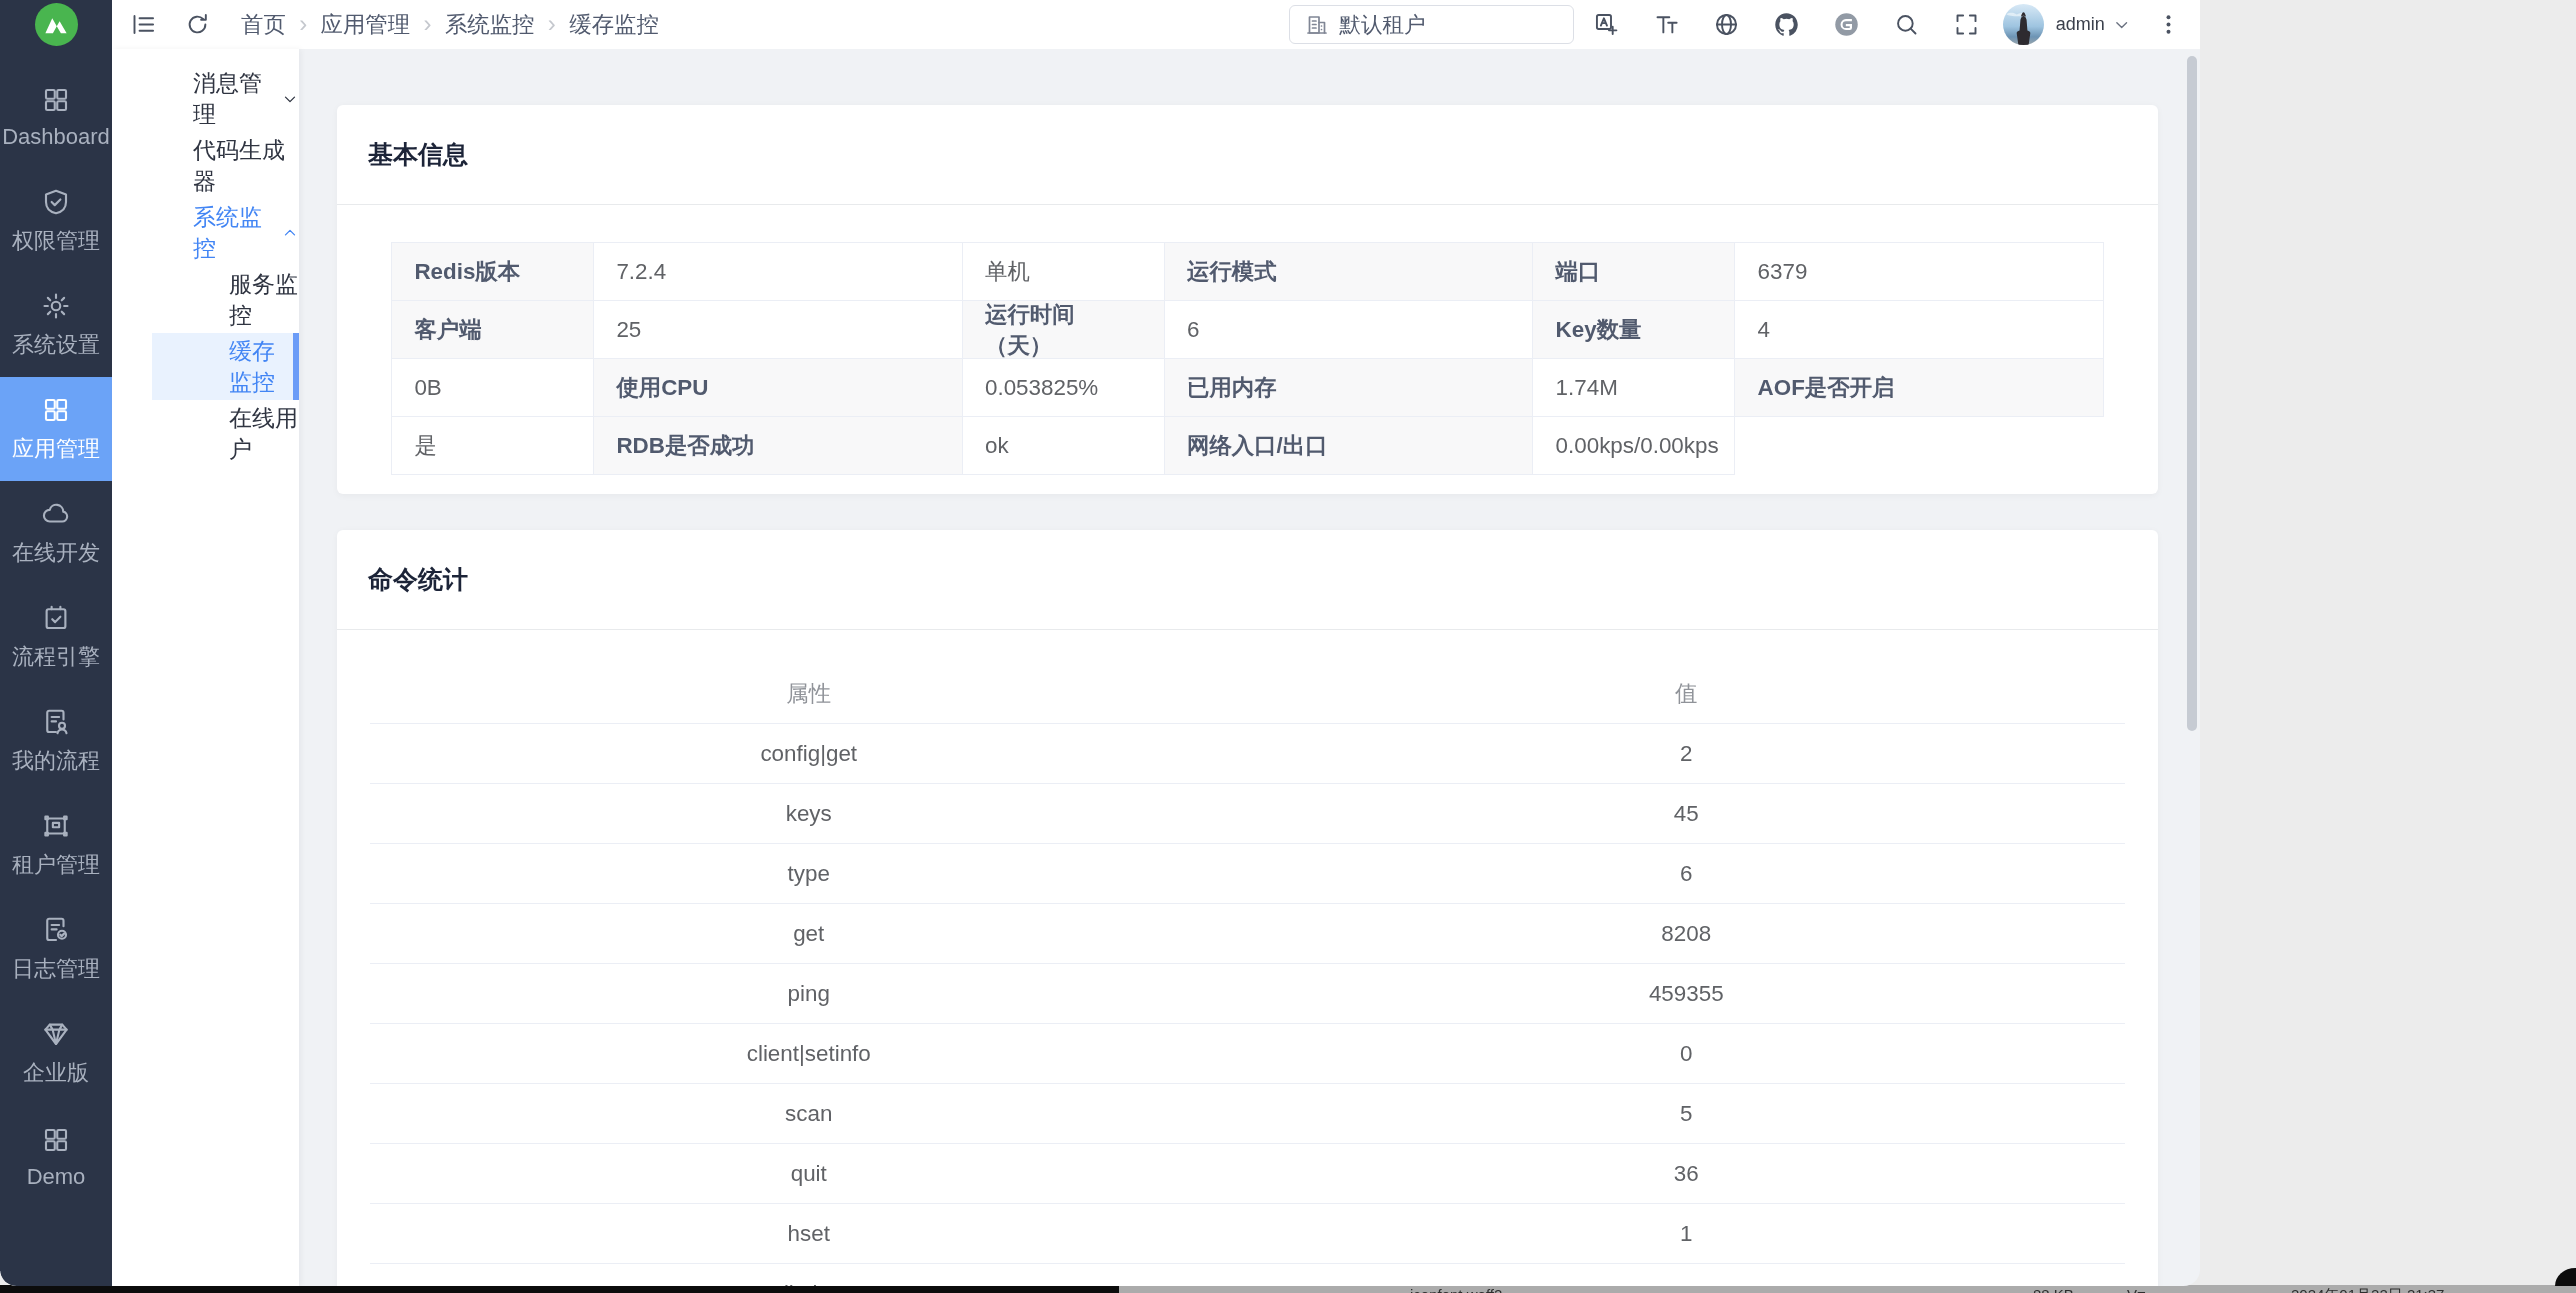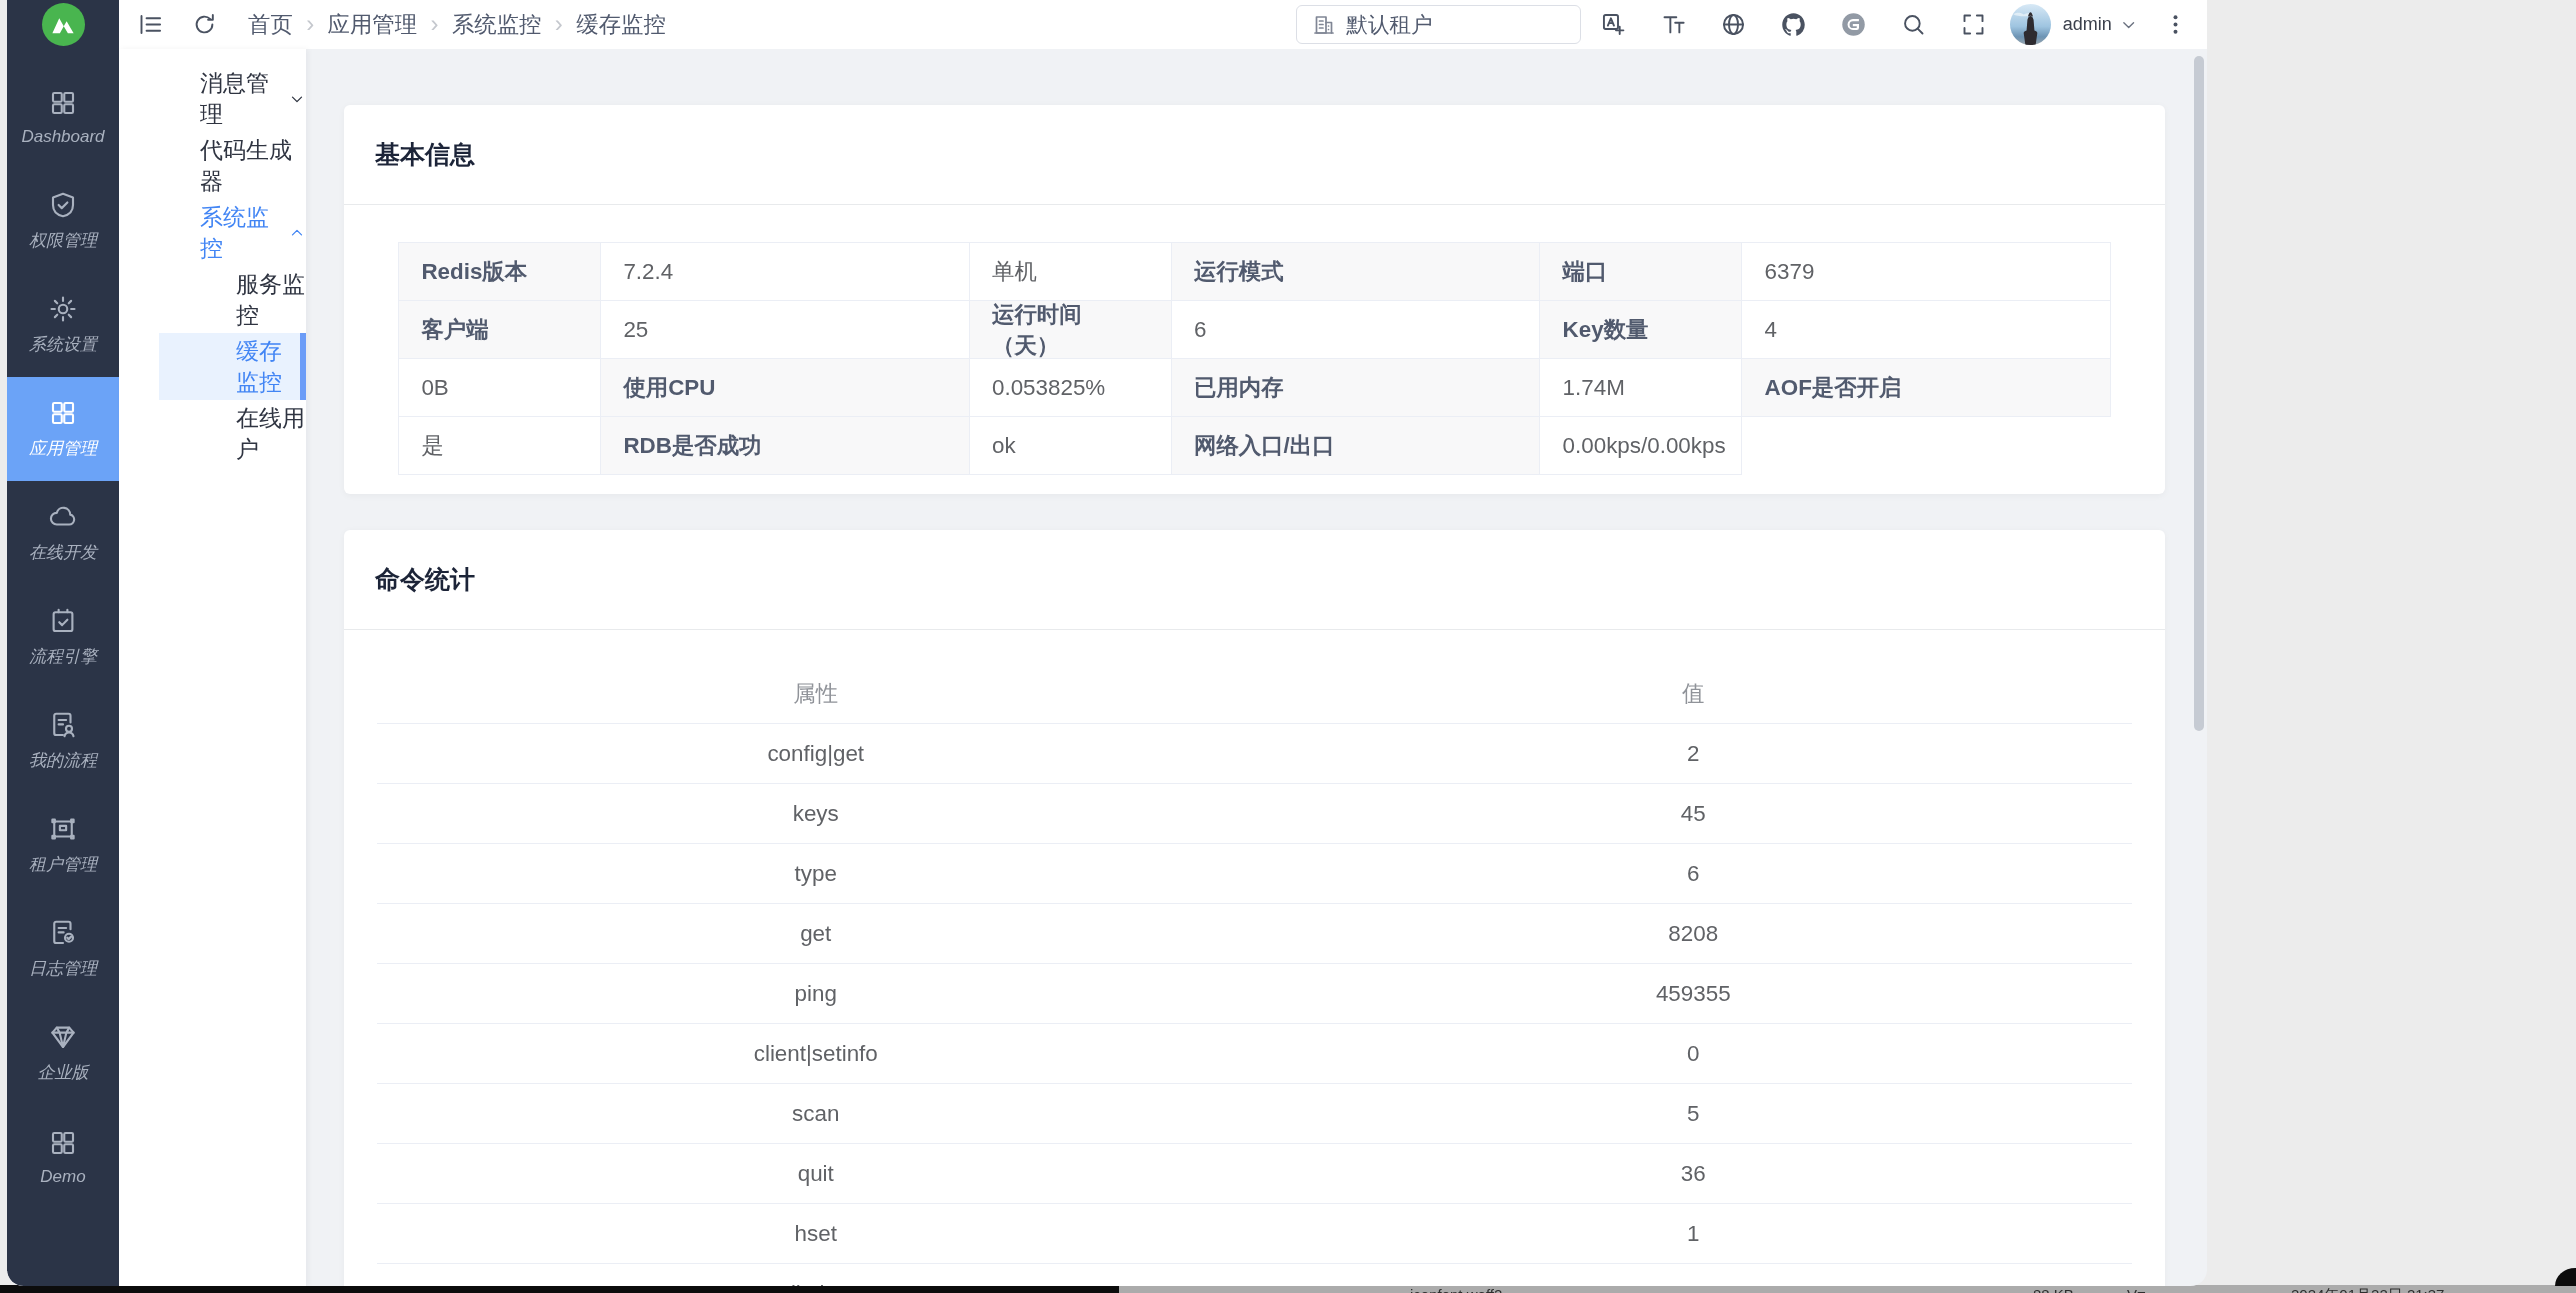"首页" .window { left: 7px -> 0 }
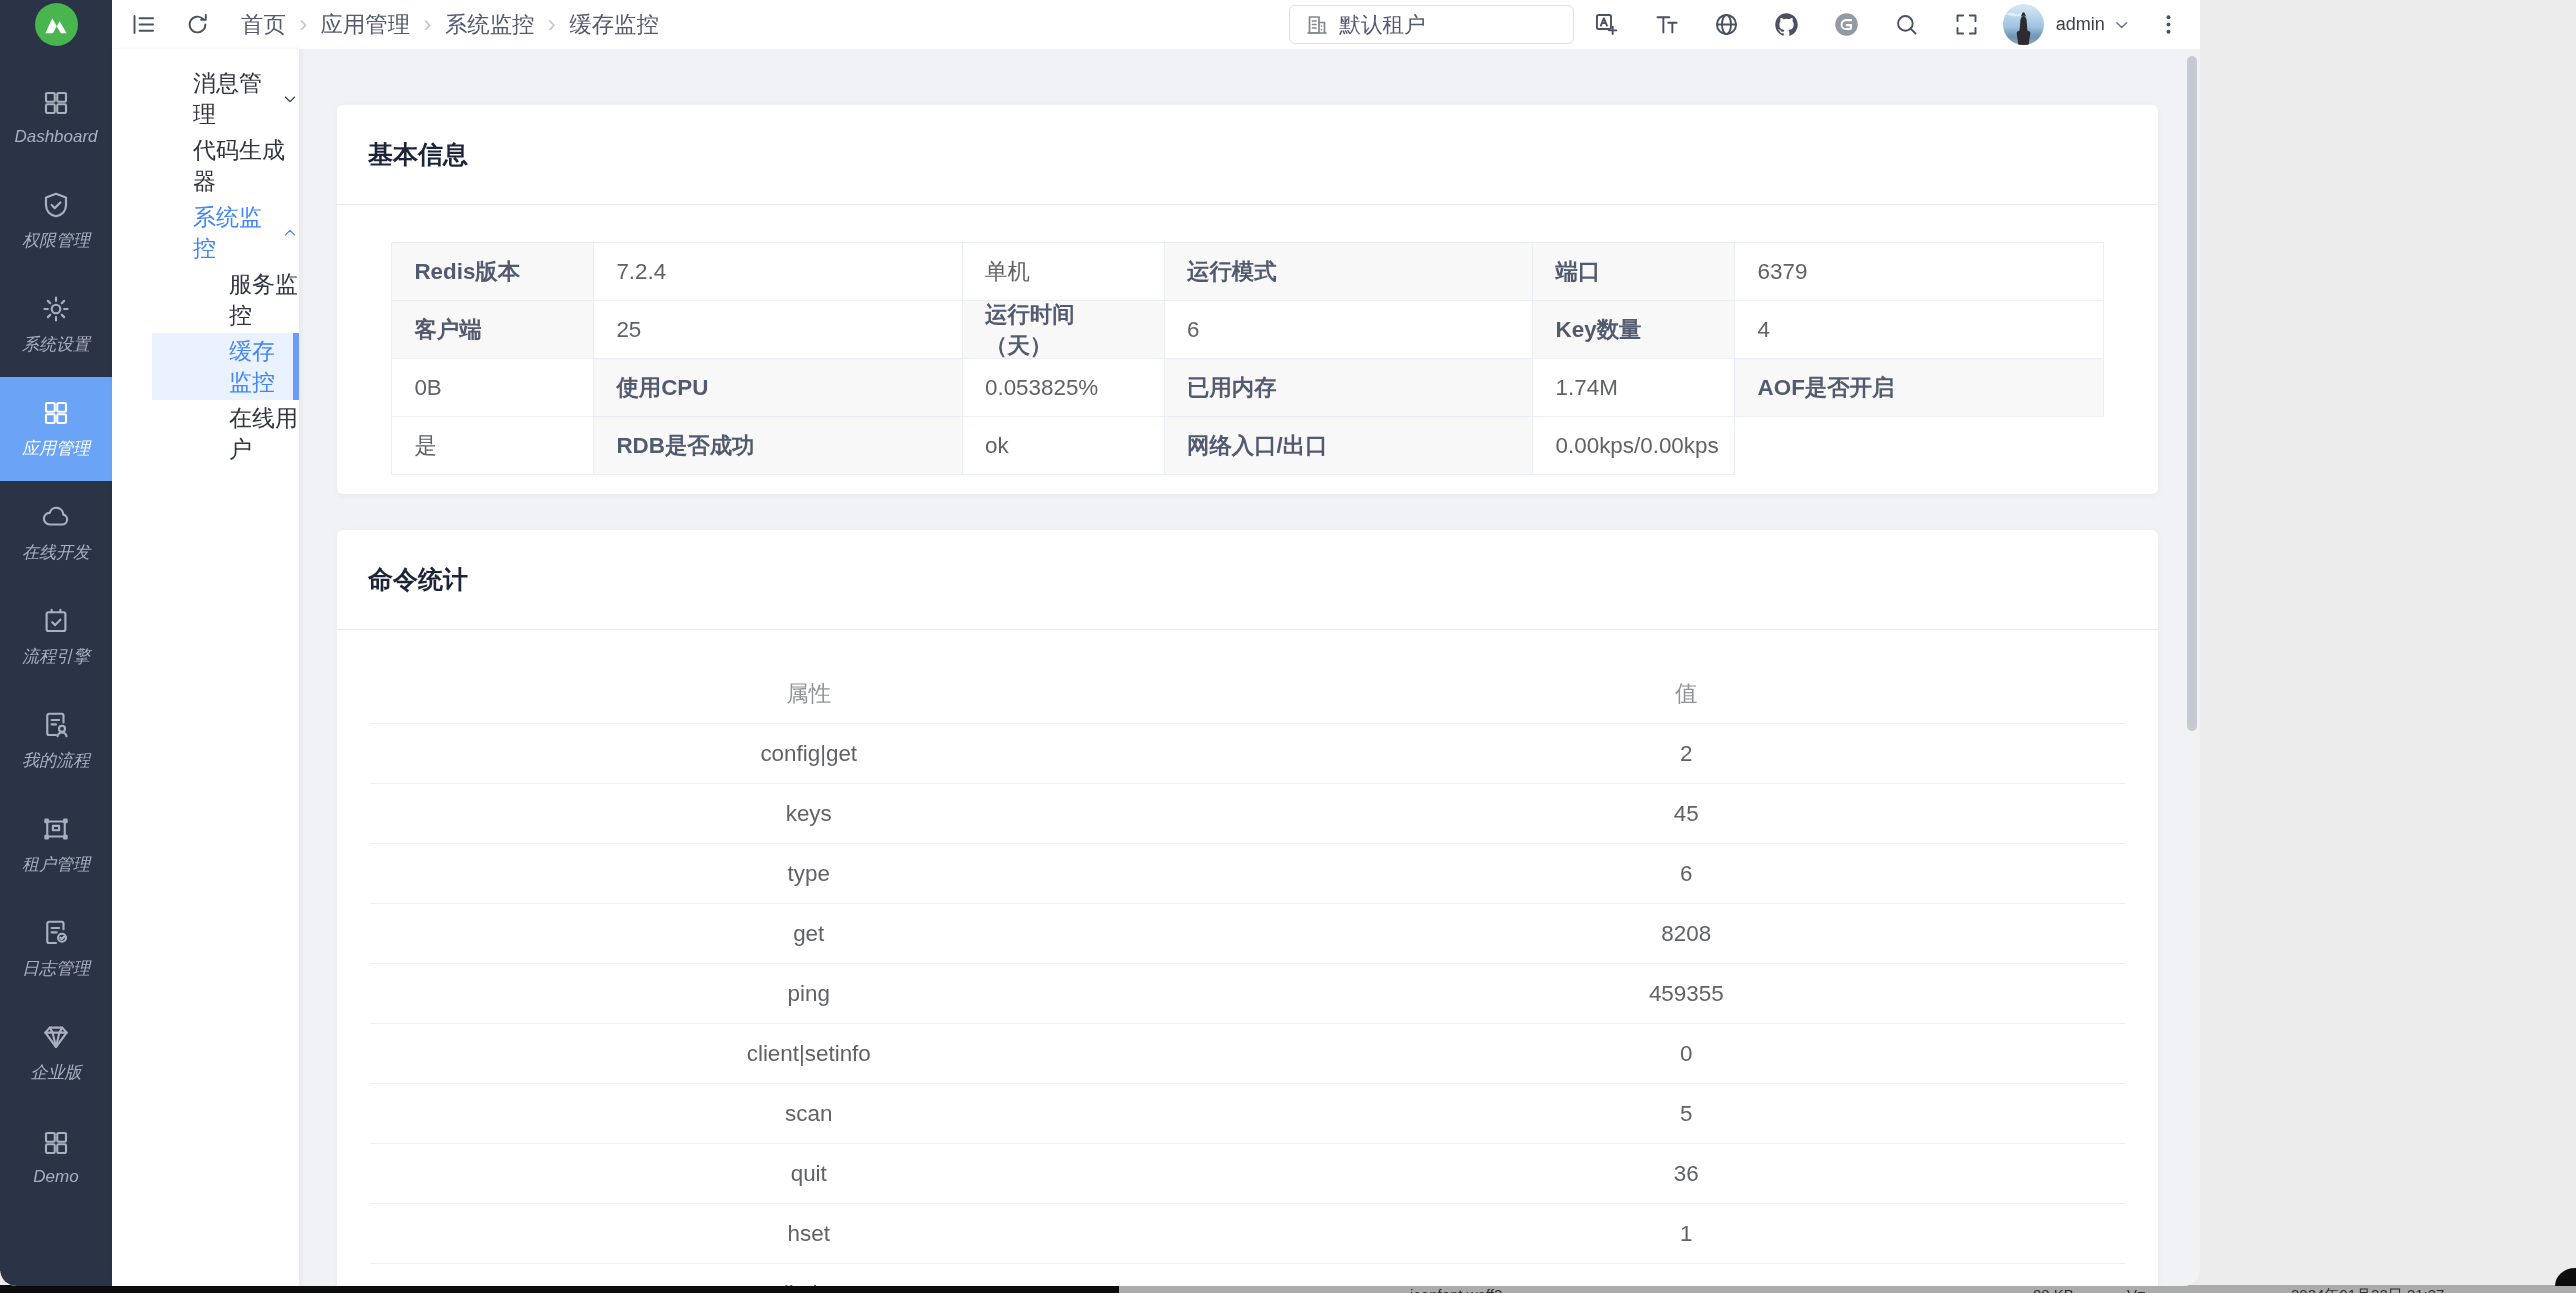"Dashboard" .p-item { font-size: 17px -> 22px; font-style: italic -> none }
